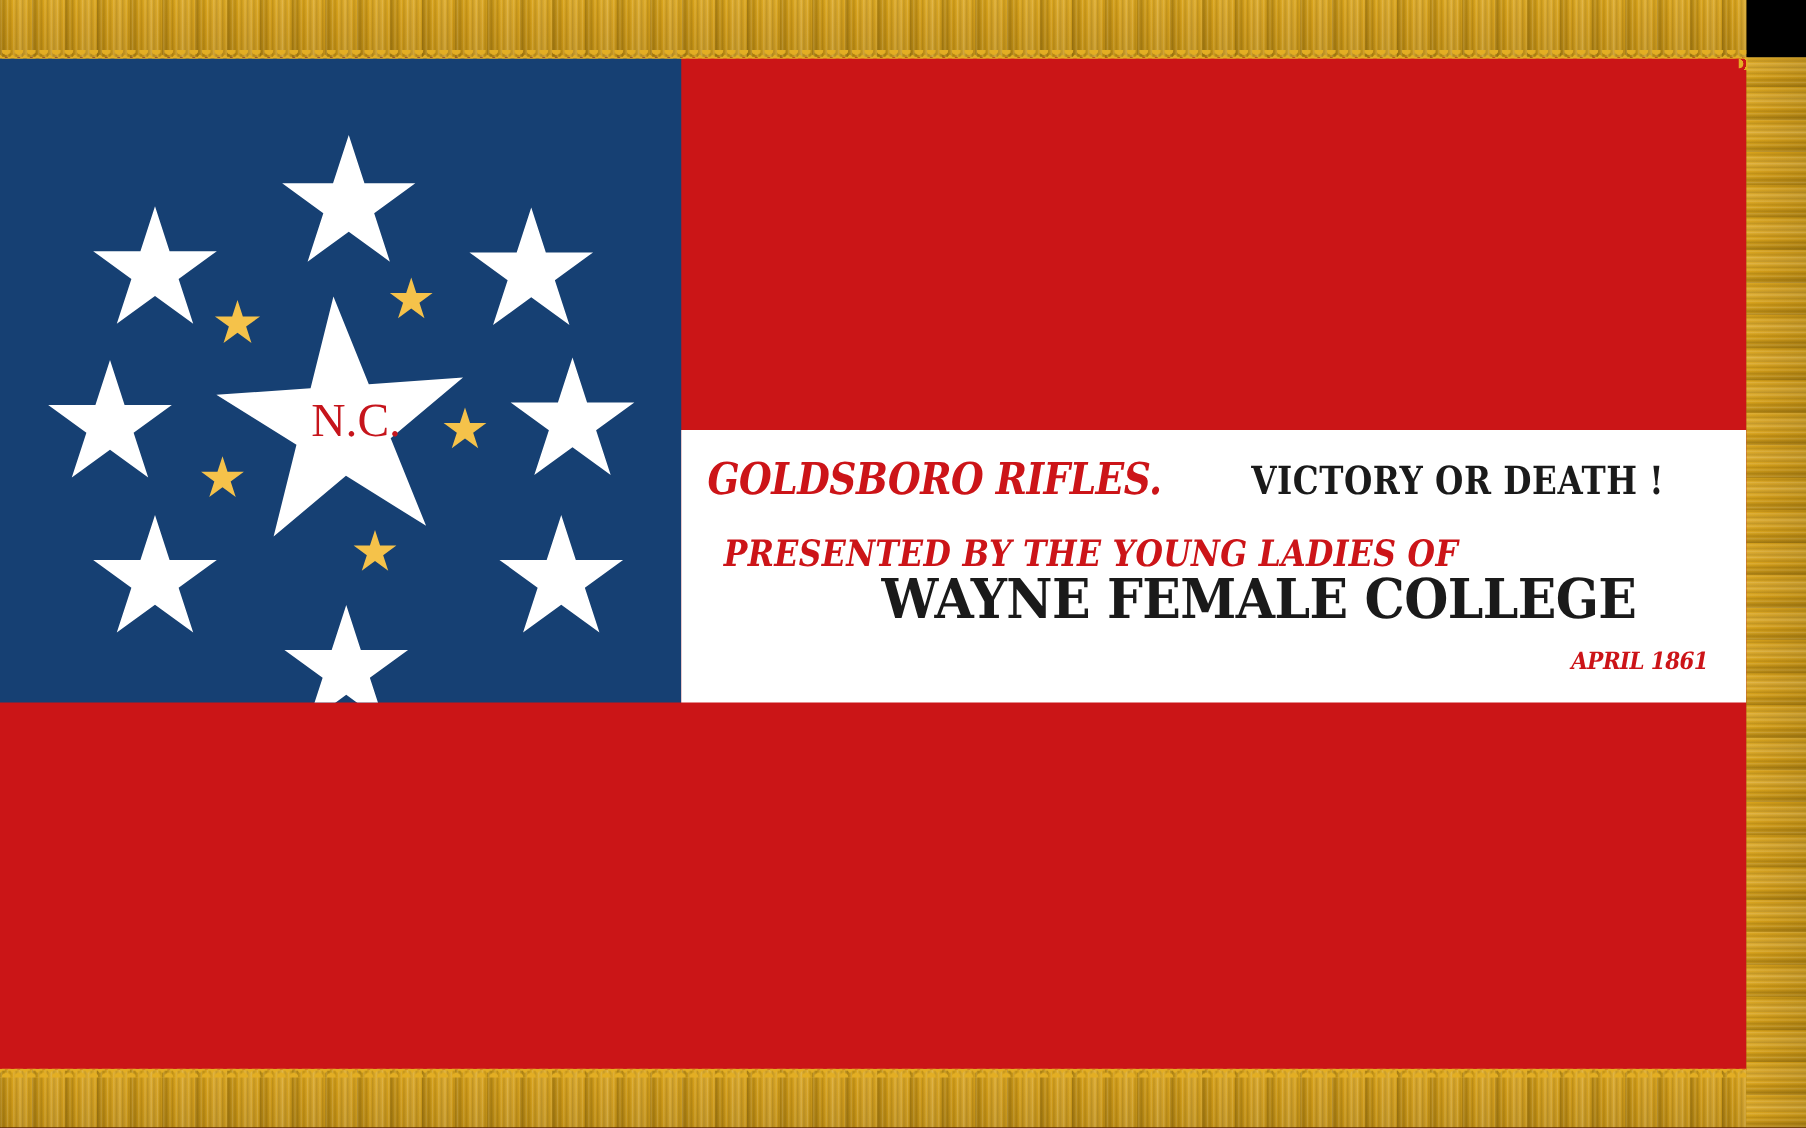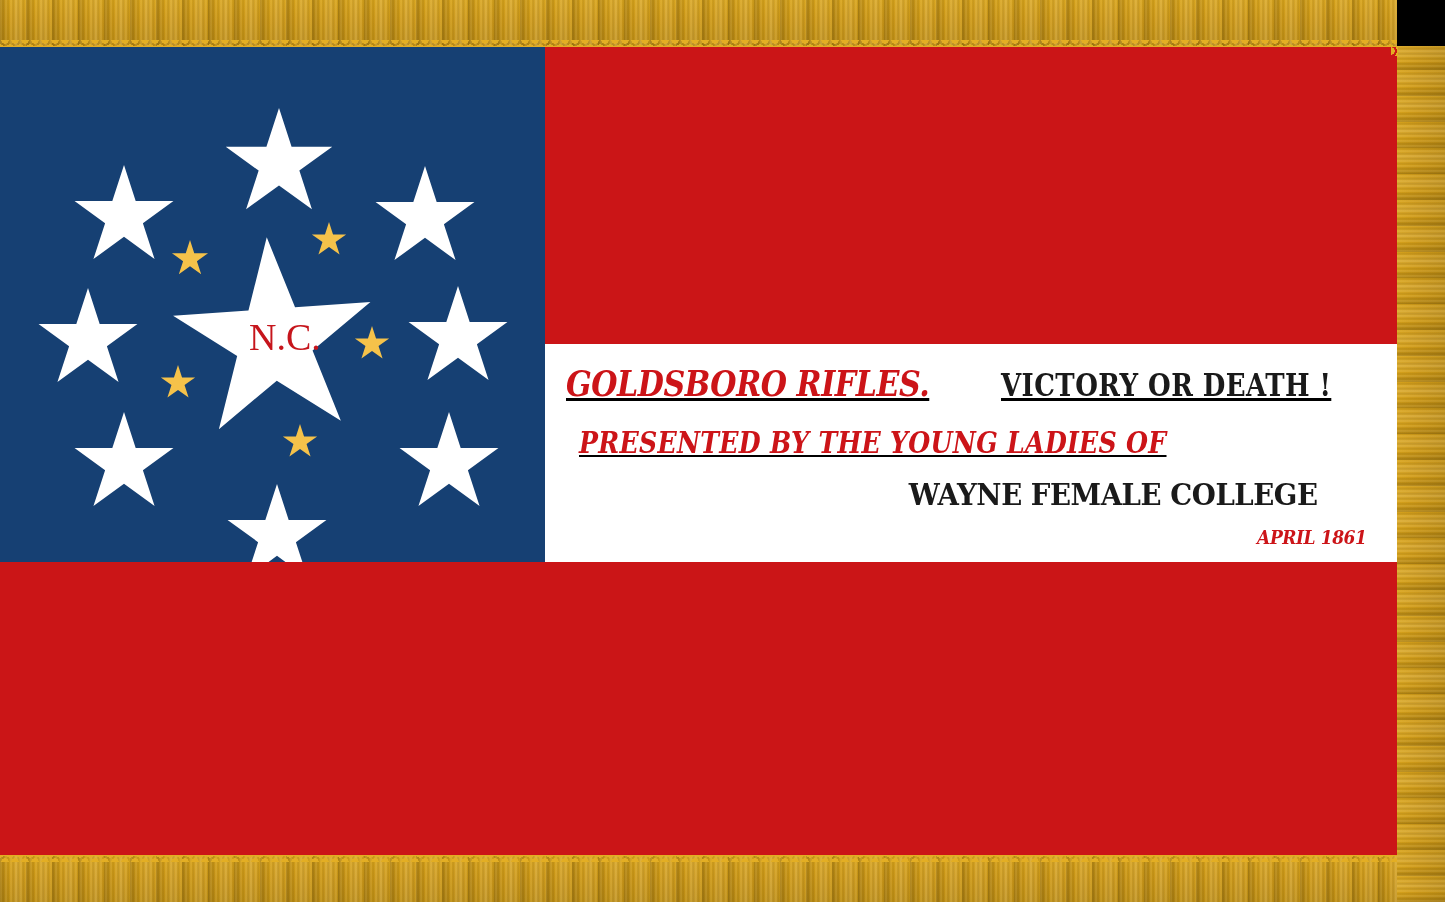"GOLDSBORO RIFLES." #inscription { text-decoration: underline -> none }
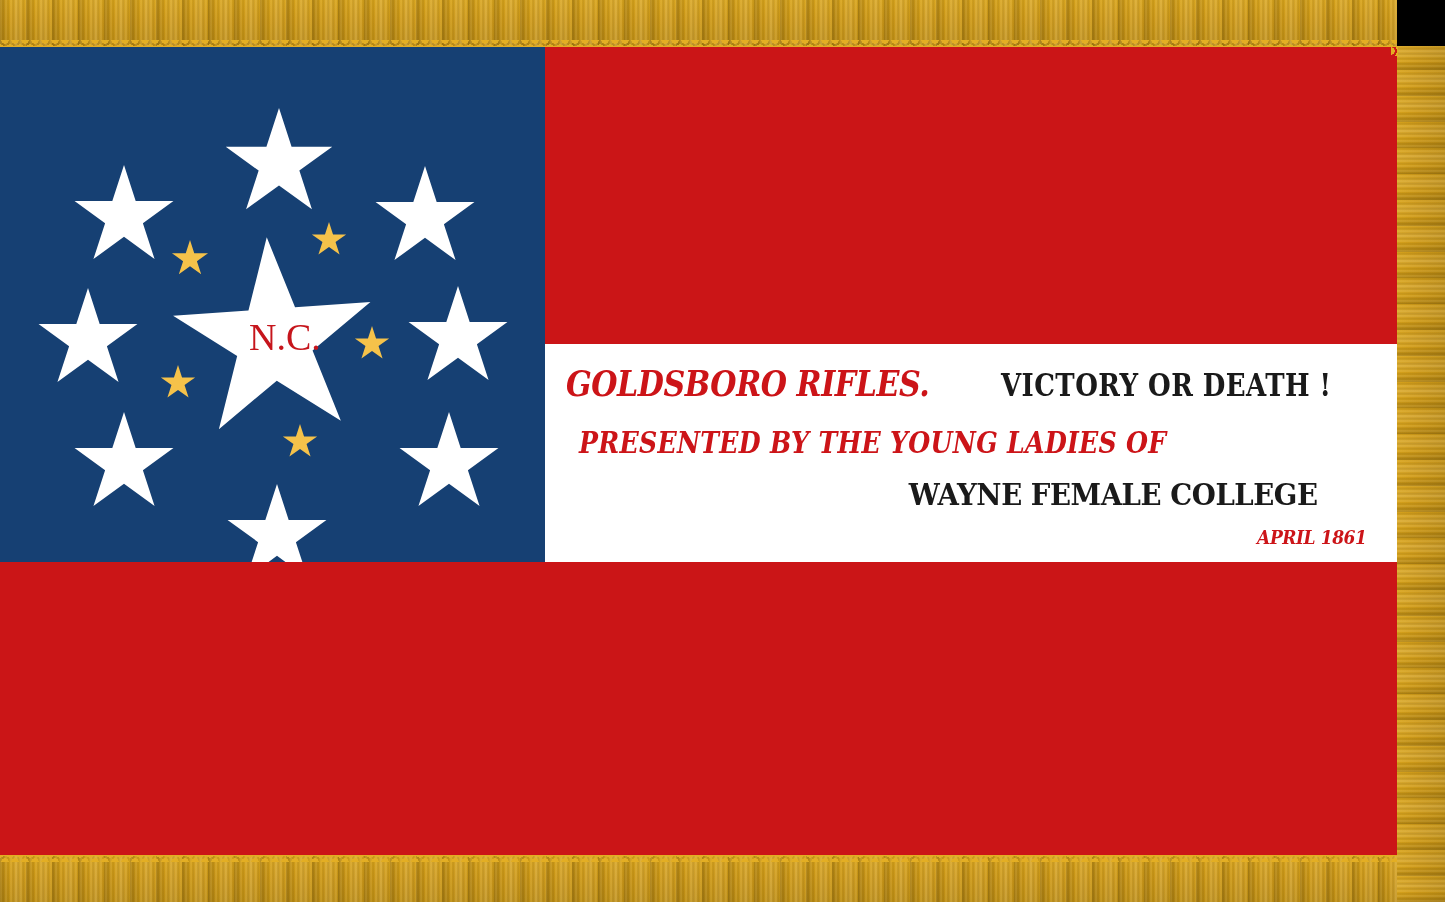"WAYNE FEMALE COLLEGE" #line-3 { font-size: 30px -> 44px; margin-top: 22px -> 0 }
